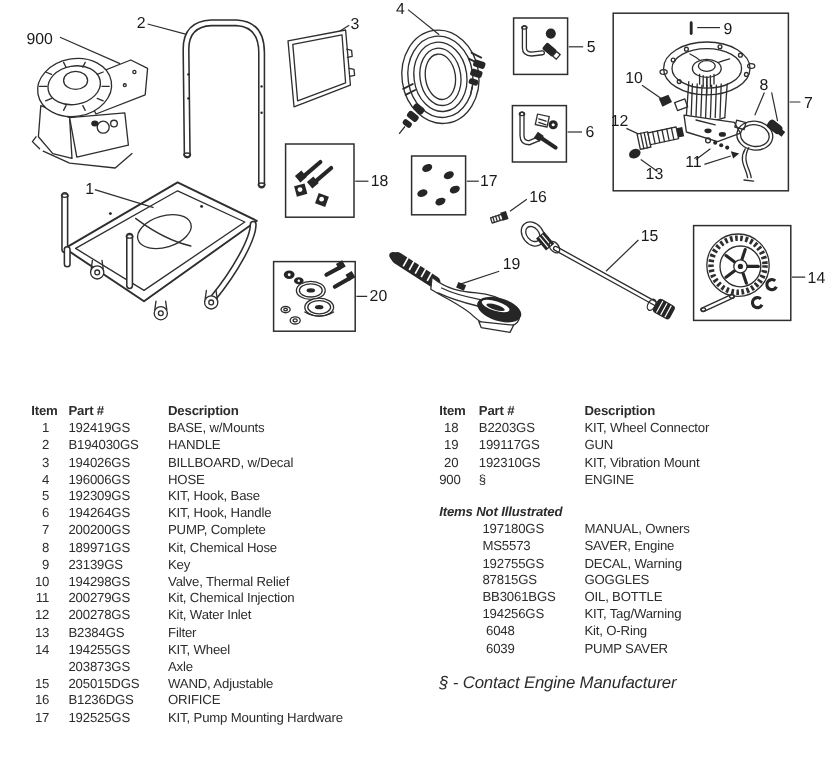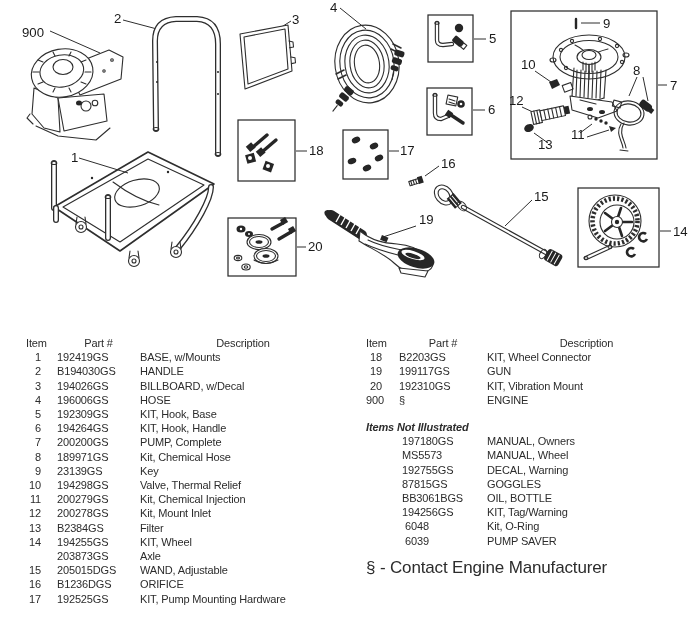"Item" table.t th { font-weight: normal -> bold; text-align: center -> none }
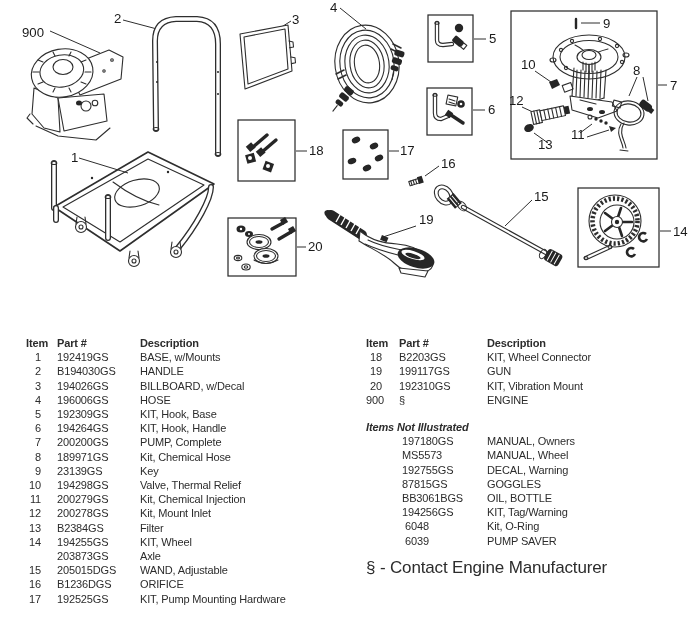"MANUAL, Wheel" td.s3 { text: MANUAL, Wheel -> SAVER, Engine }
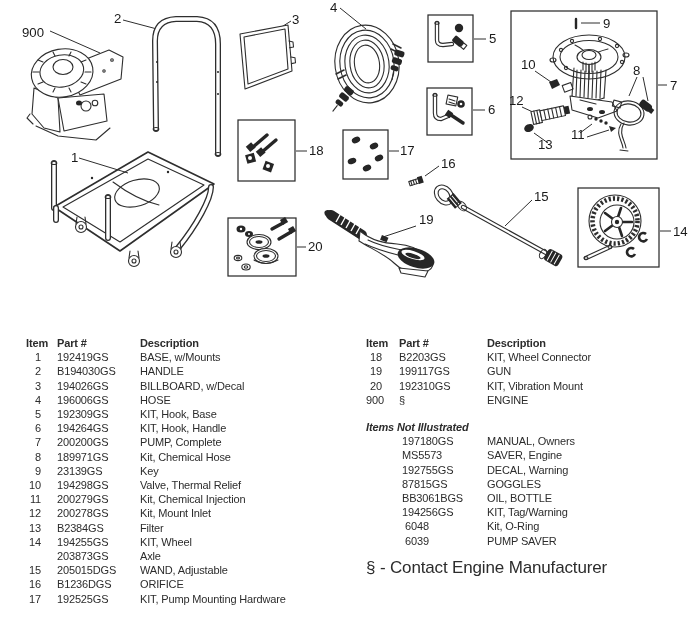"Kit, Mount Inlet" td.c3 { text: Mount -> Water }
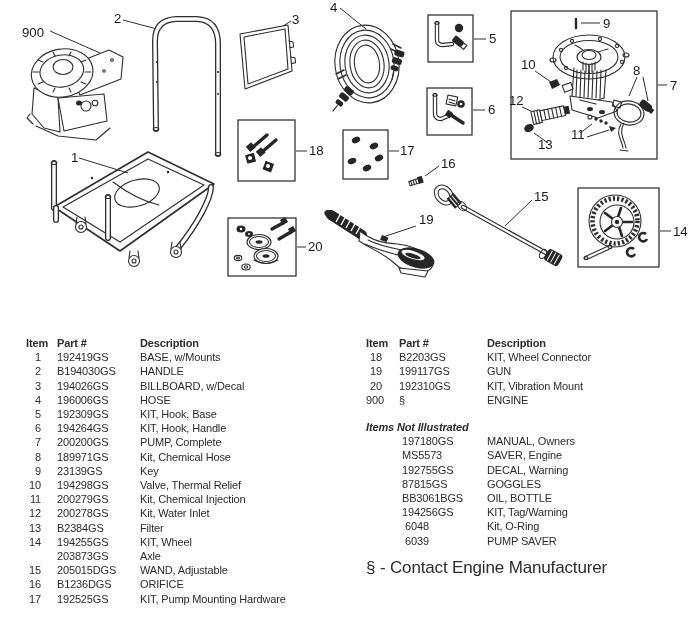"§ - Contact Engine Manufacturer" .fnote { font-size: 17px -> 14px; font-style: none -> italic }
